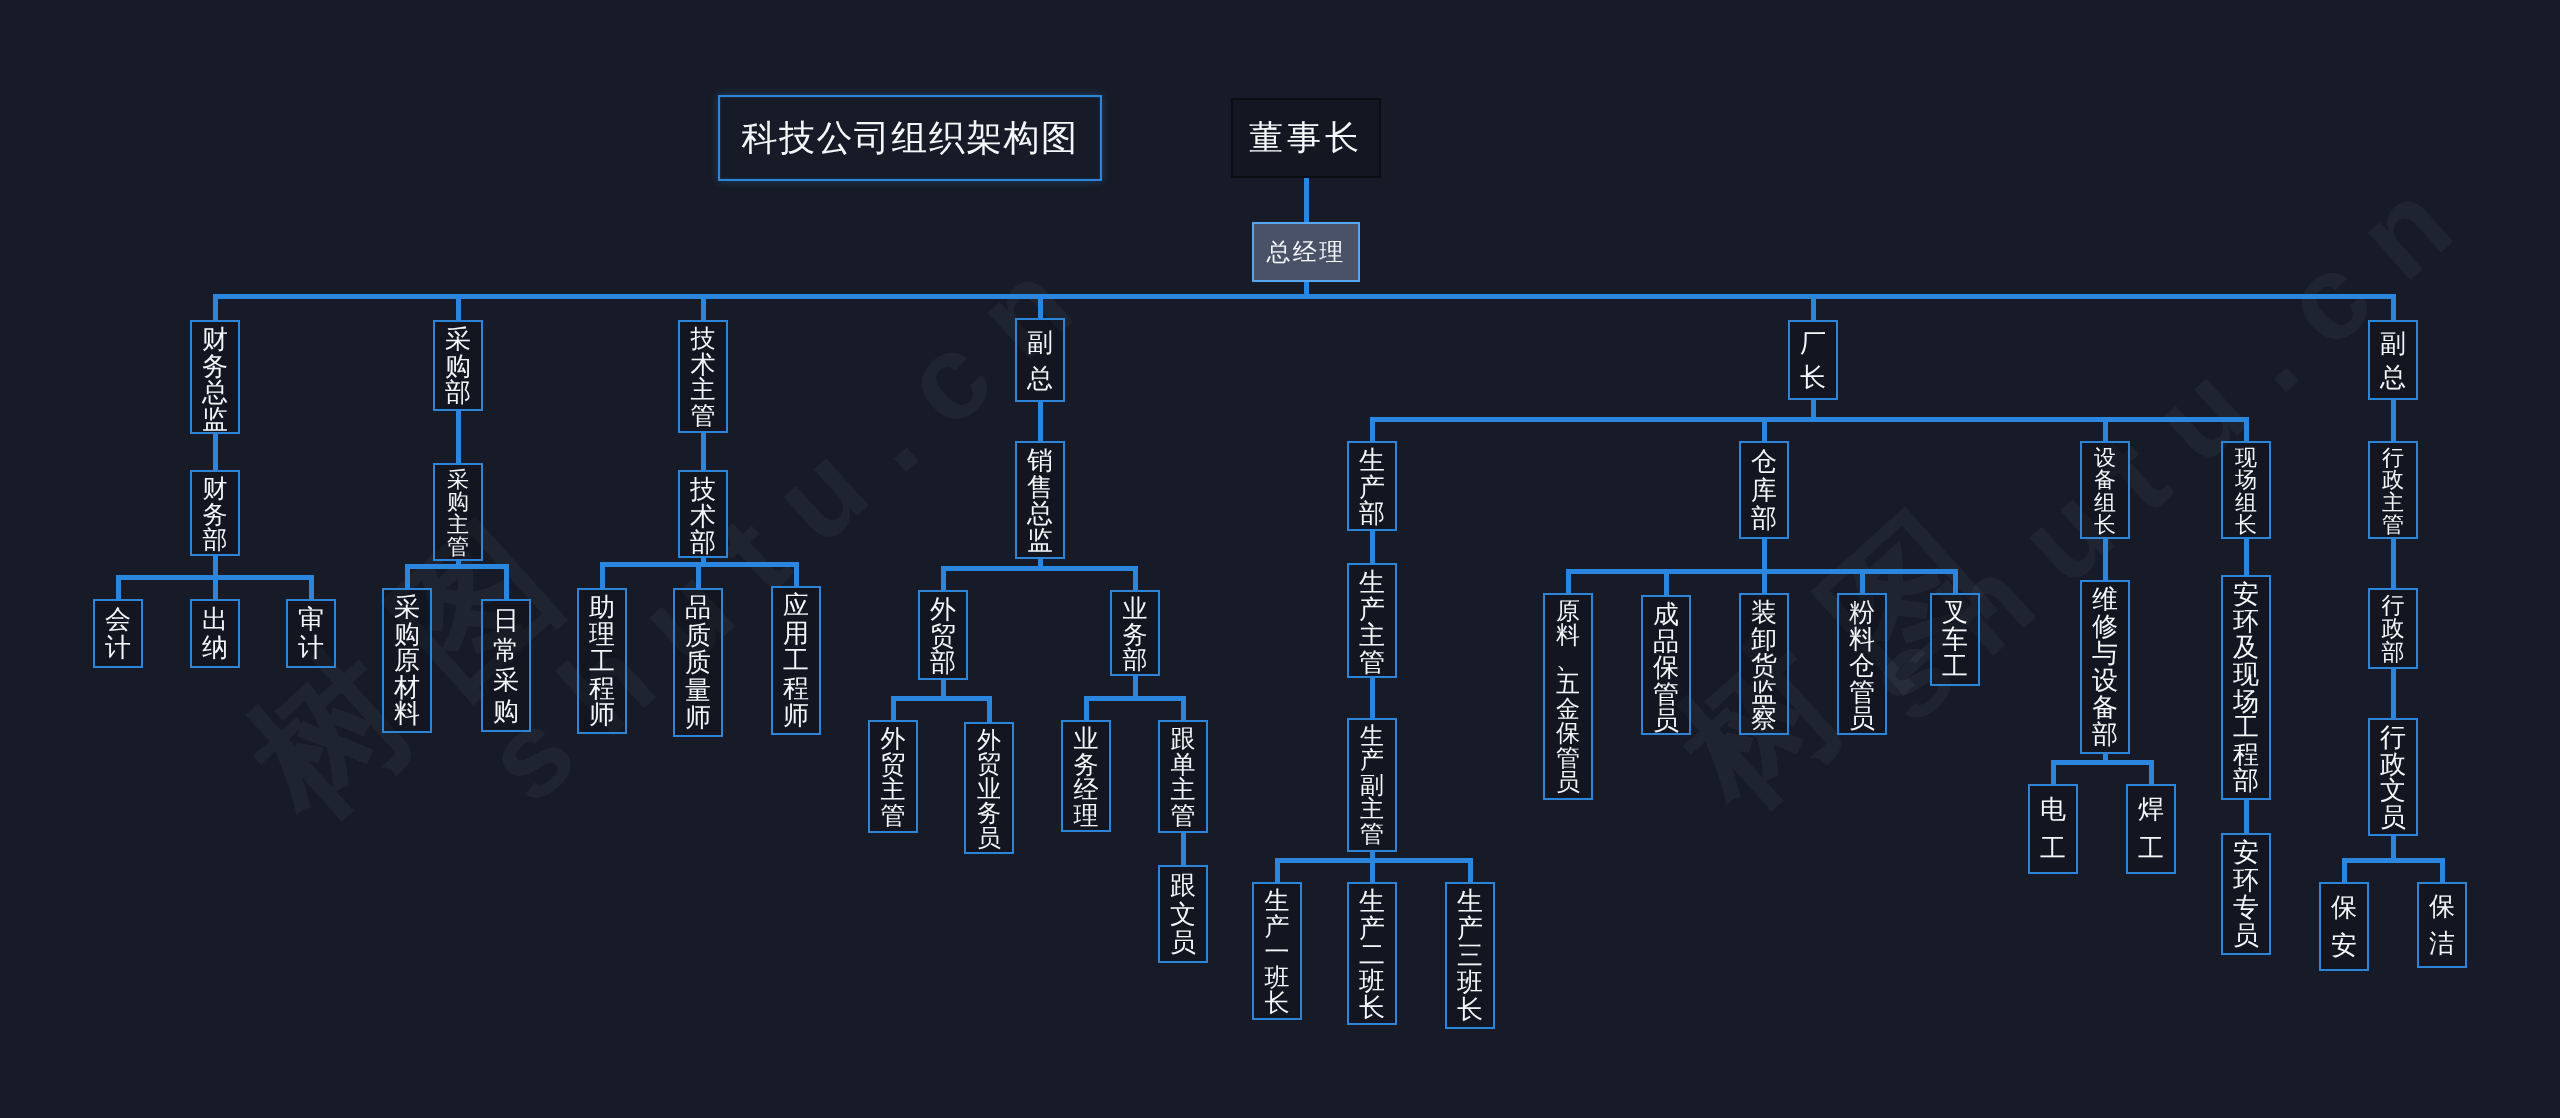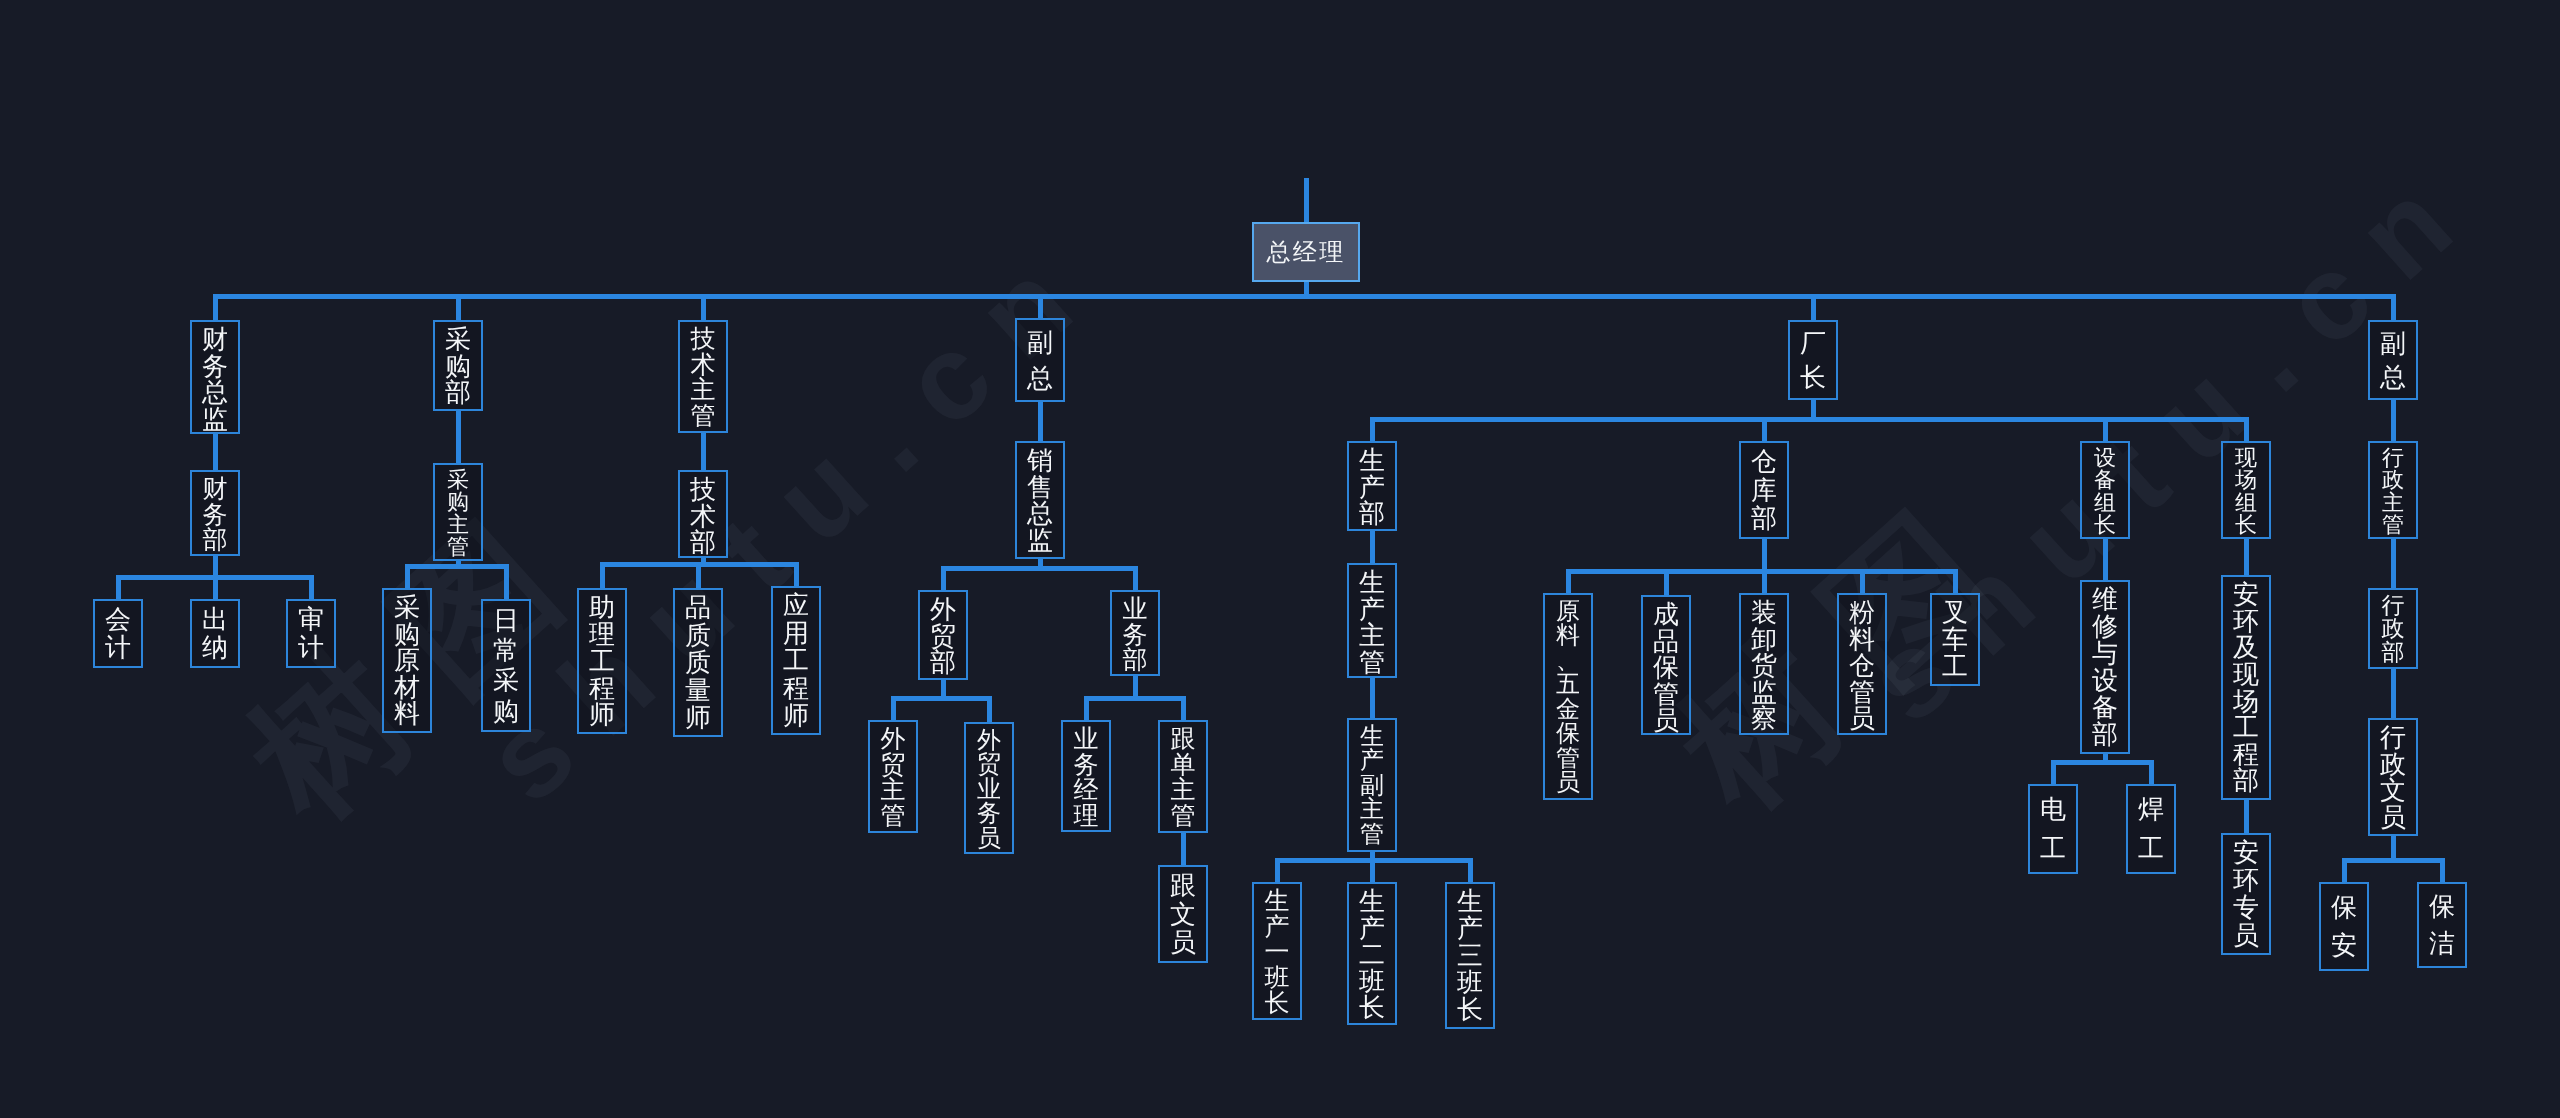"科技公司组织架构图" div.node { html: none -> <div> <span>科技公司组织架构图</span> </div> }
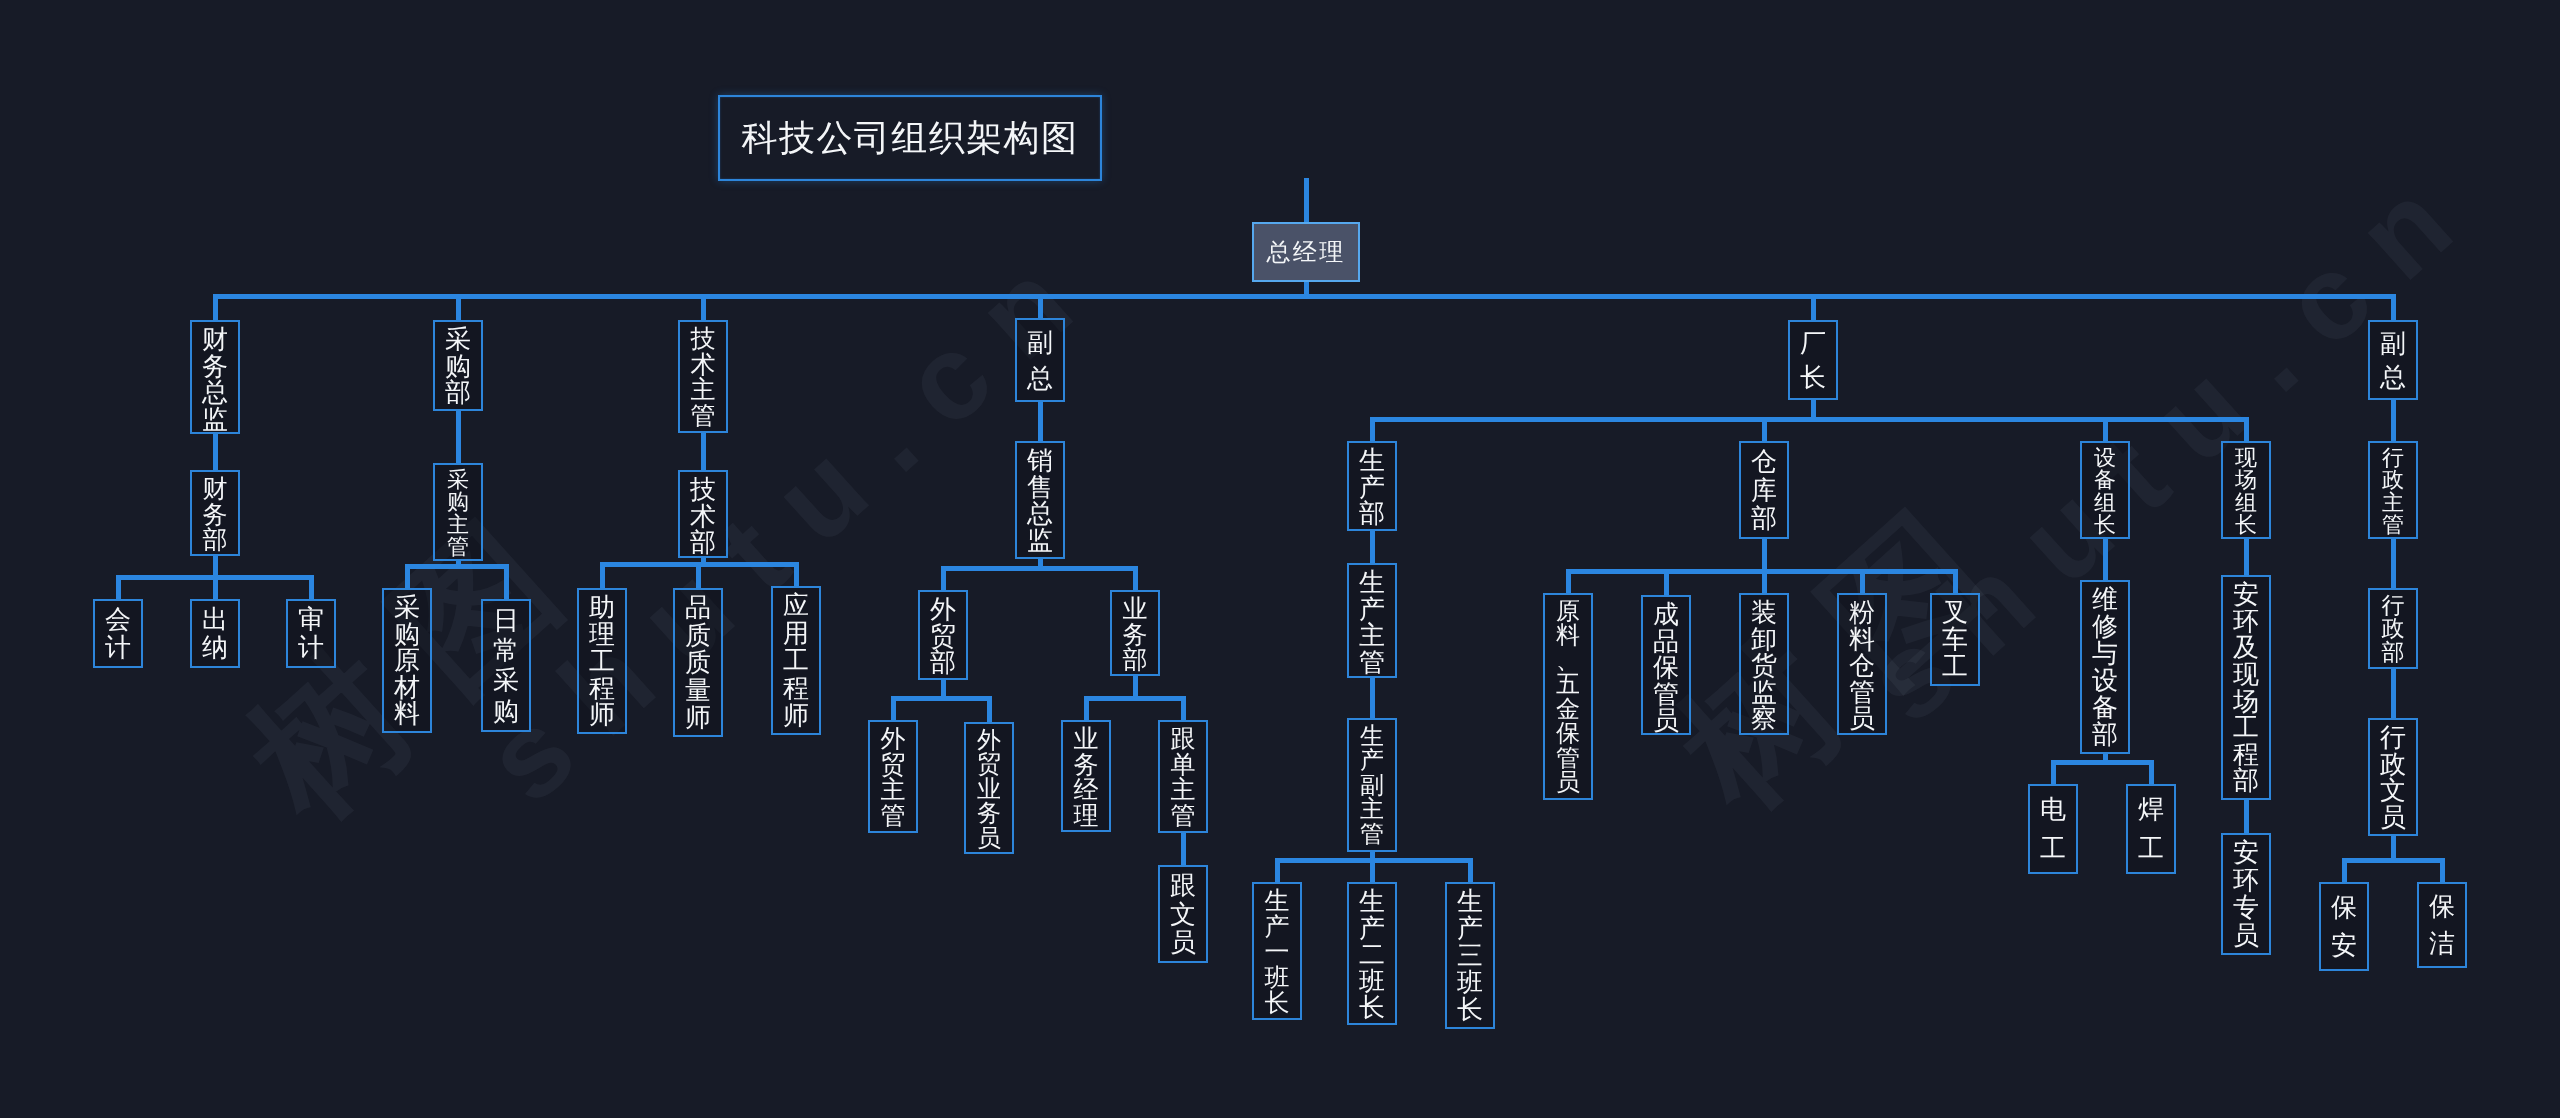"董事长" div.node { html: none -> <div> <span>董事长</span> </div> }
